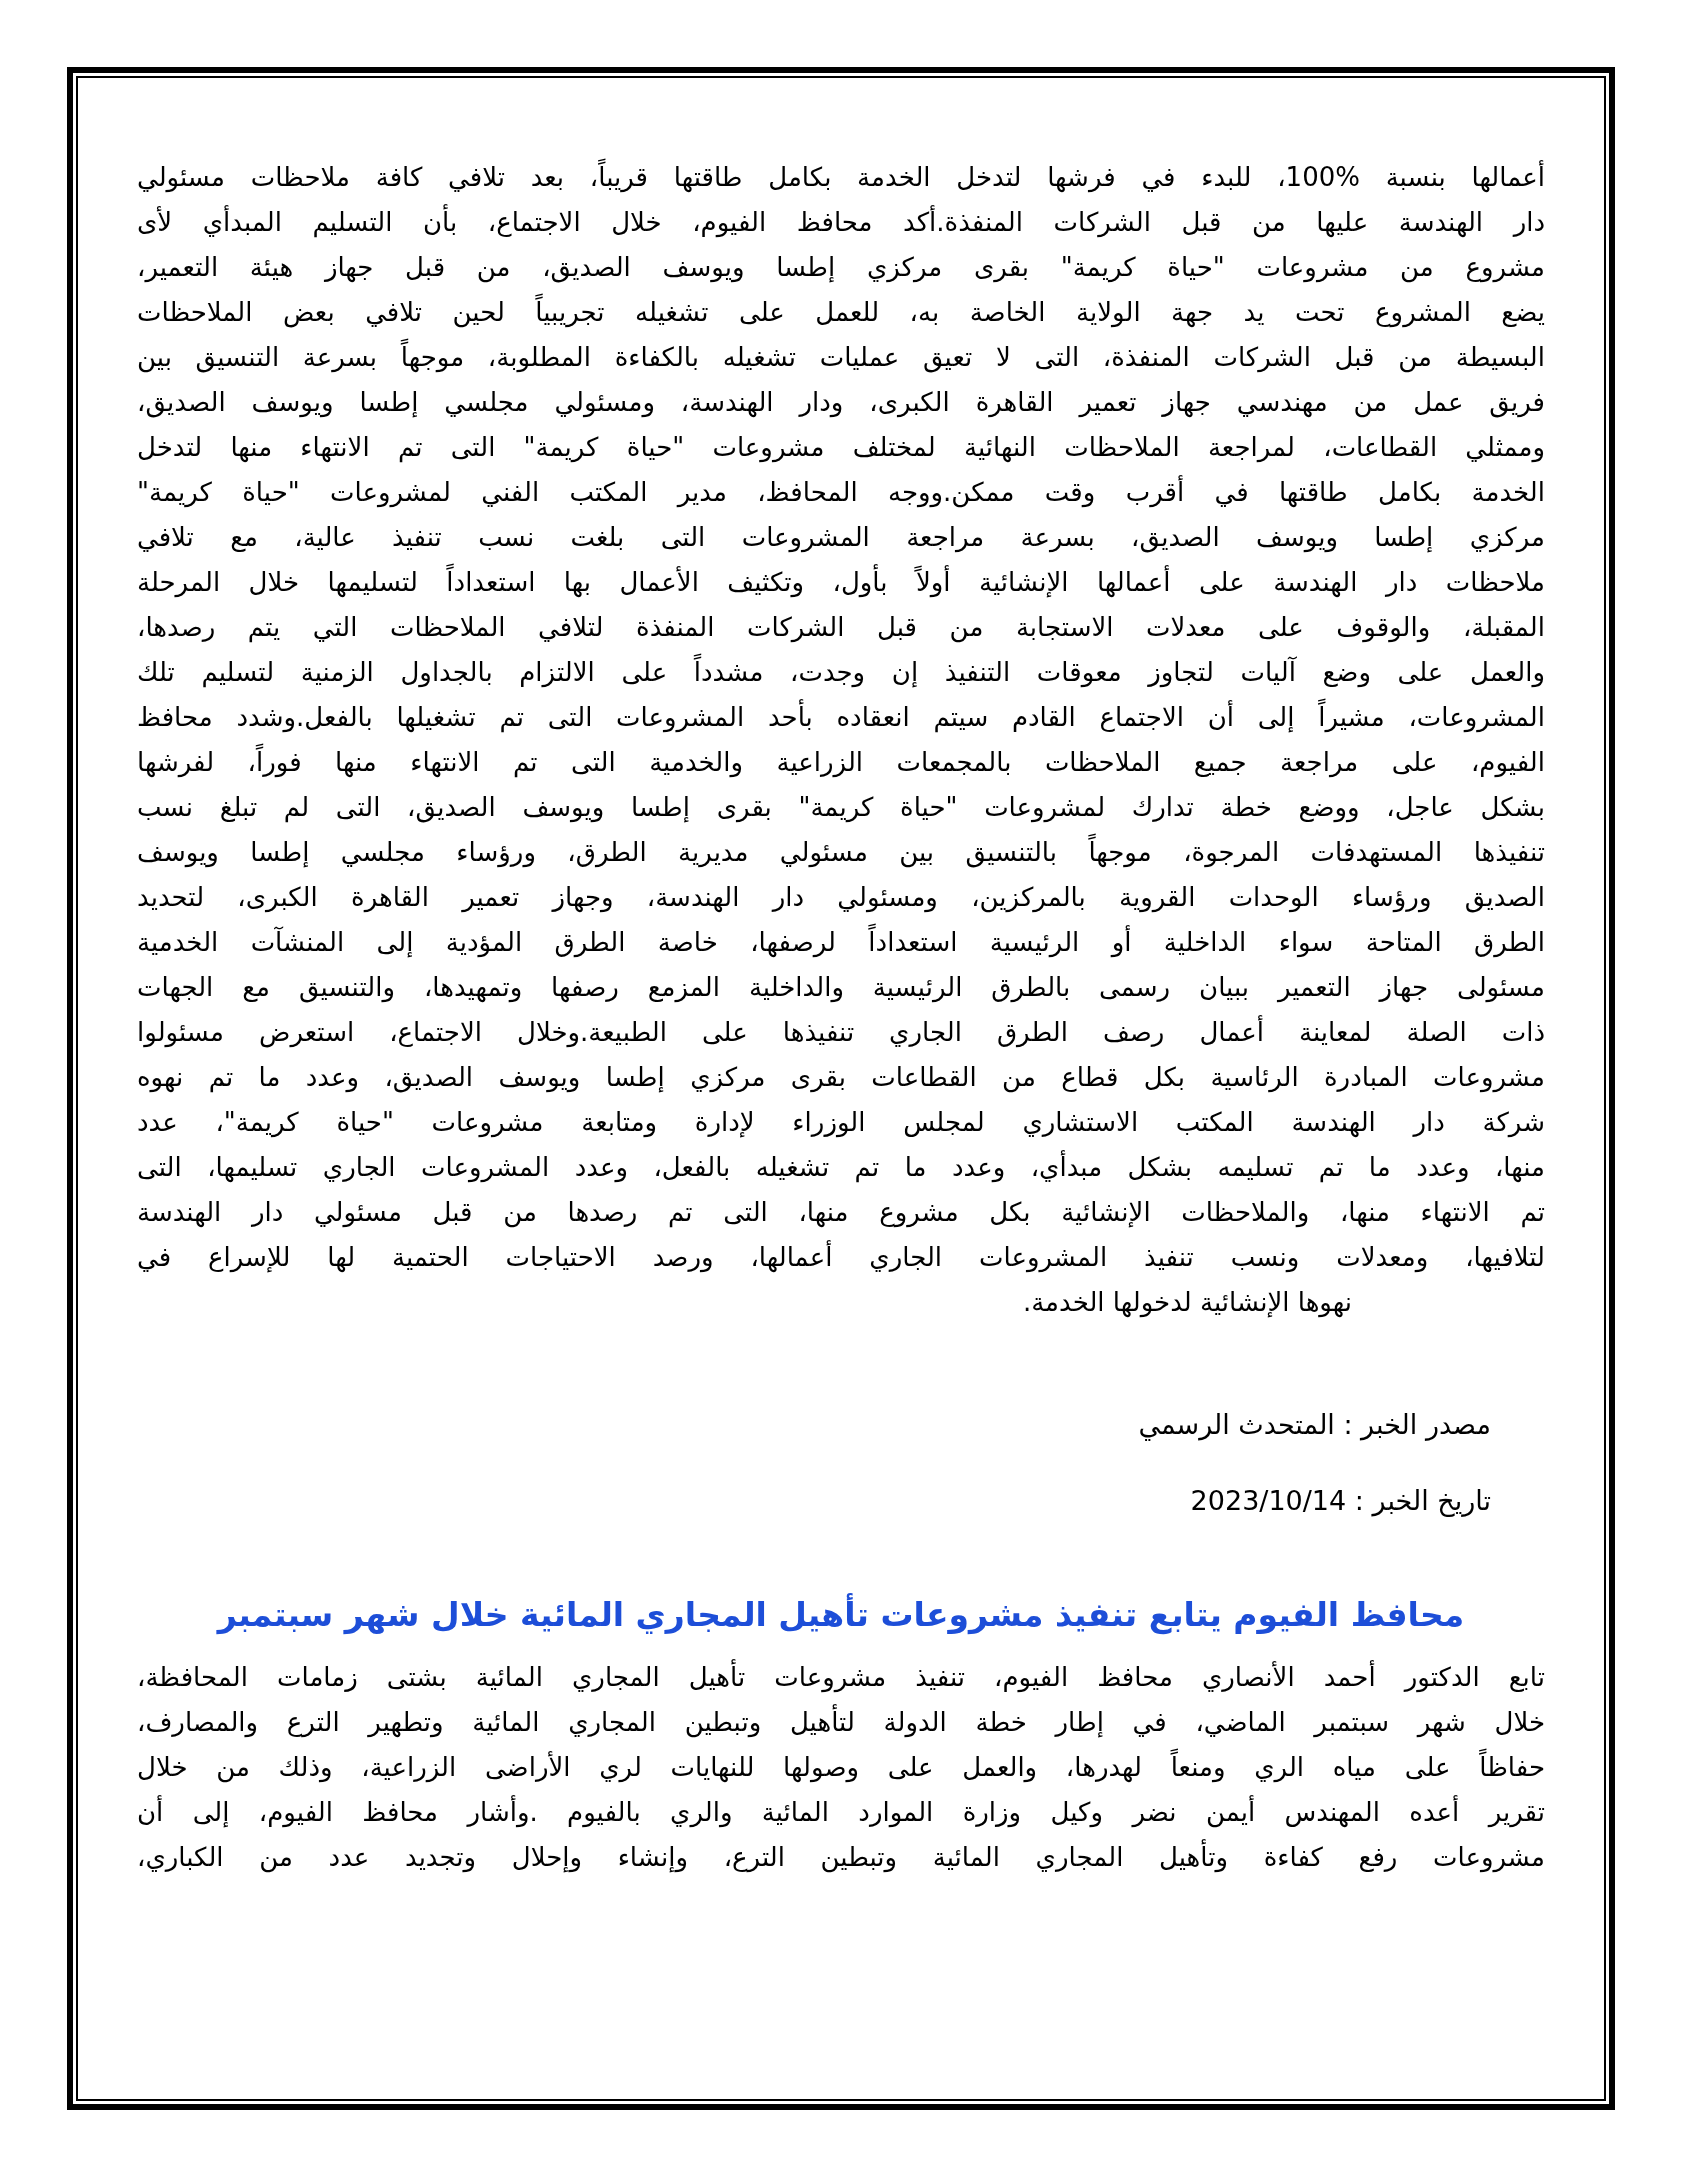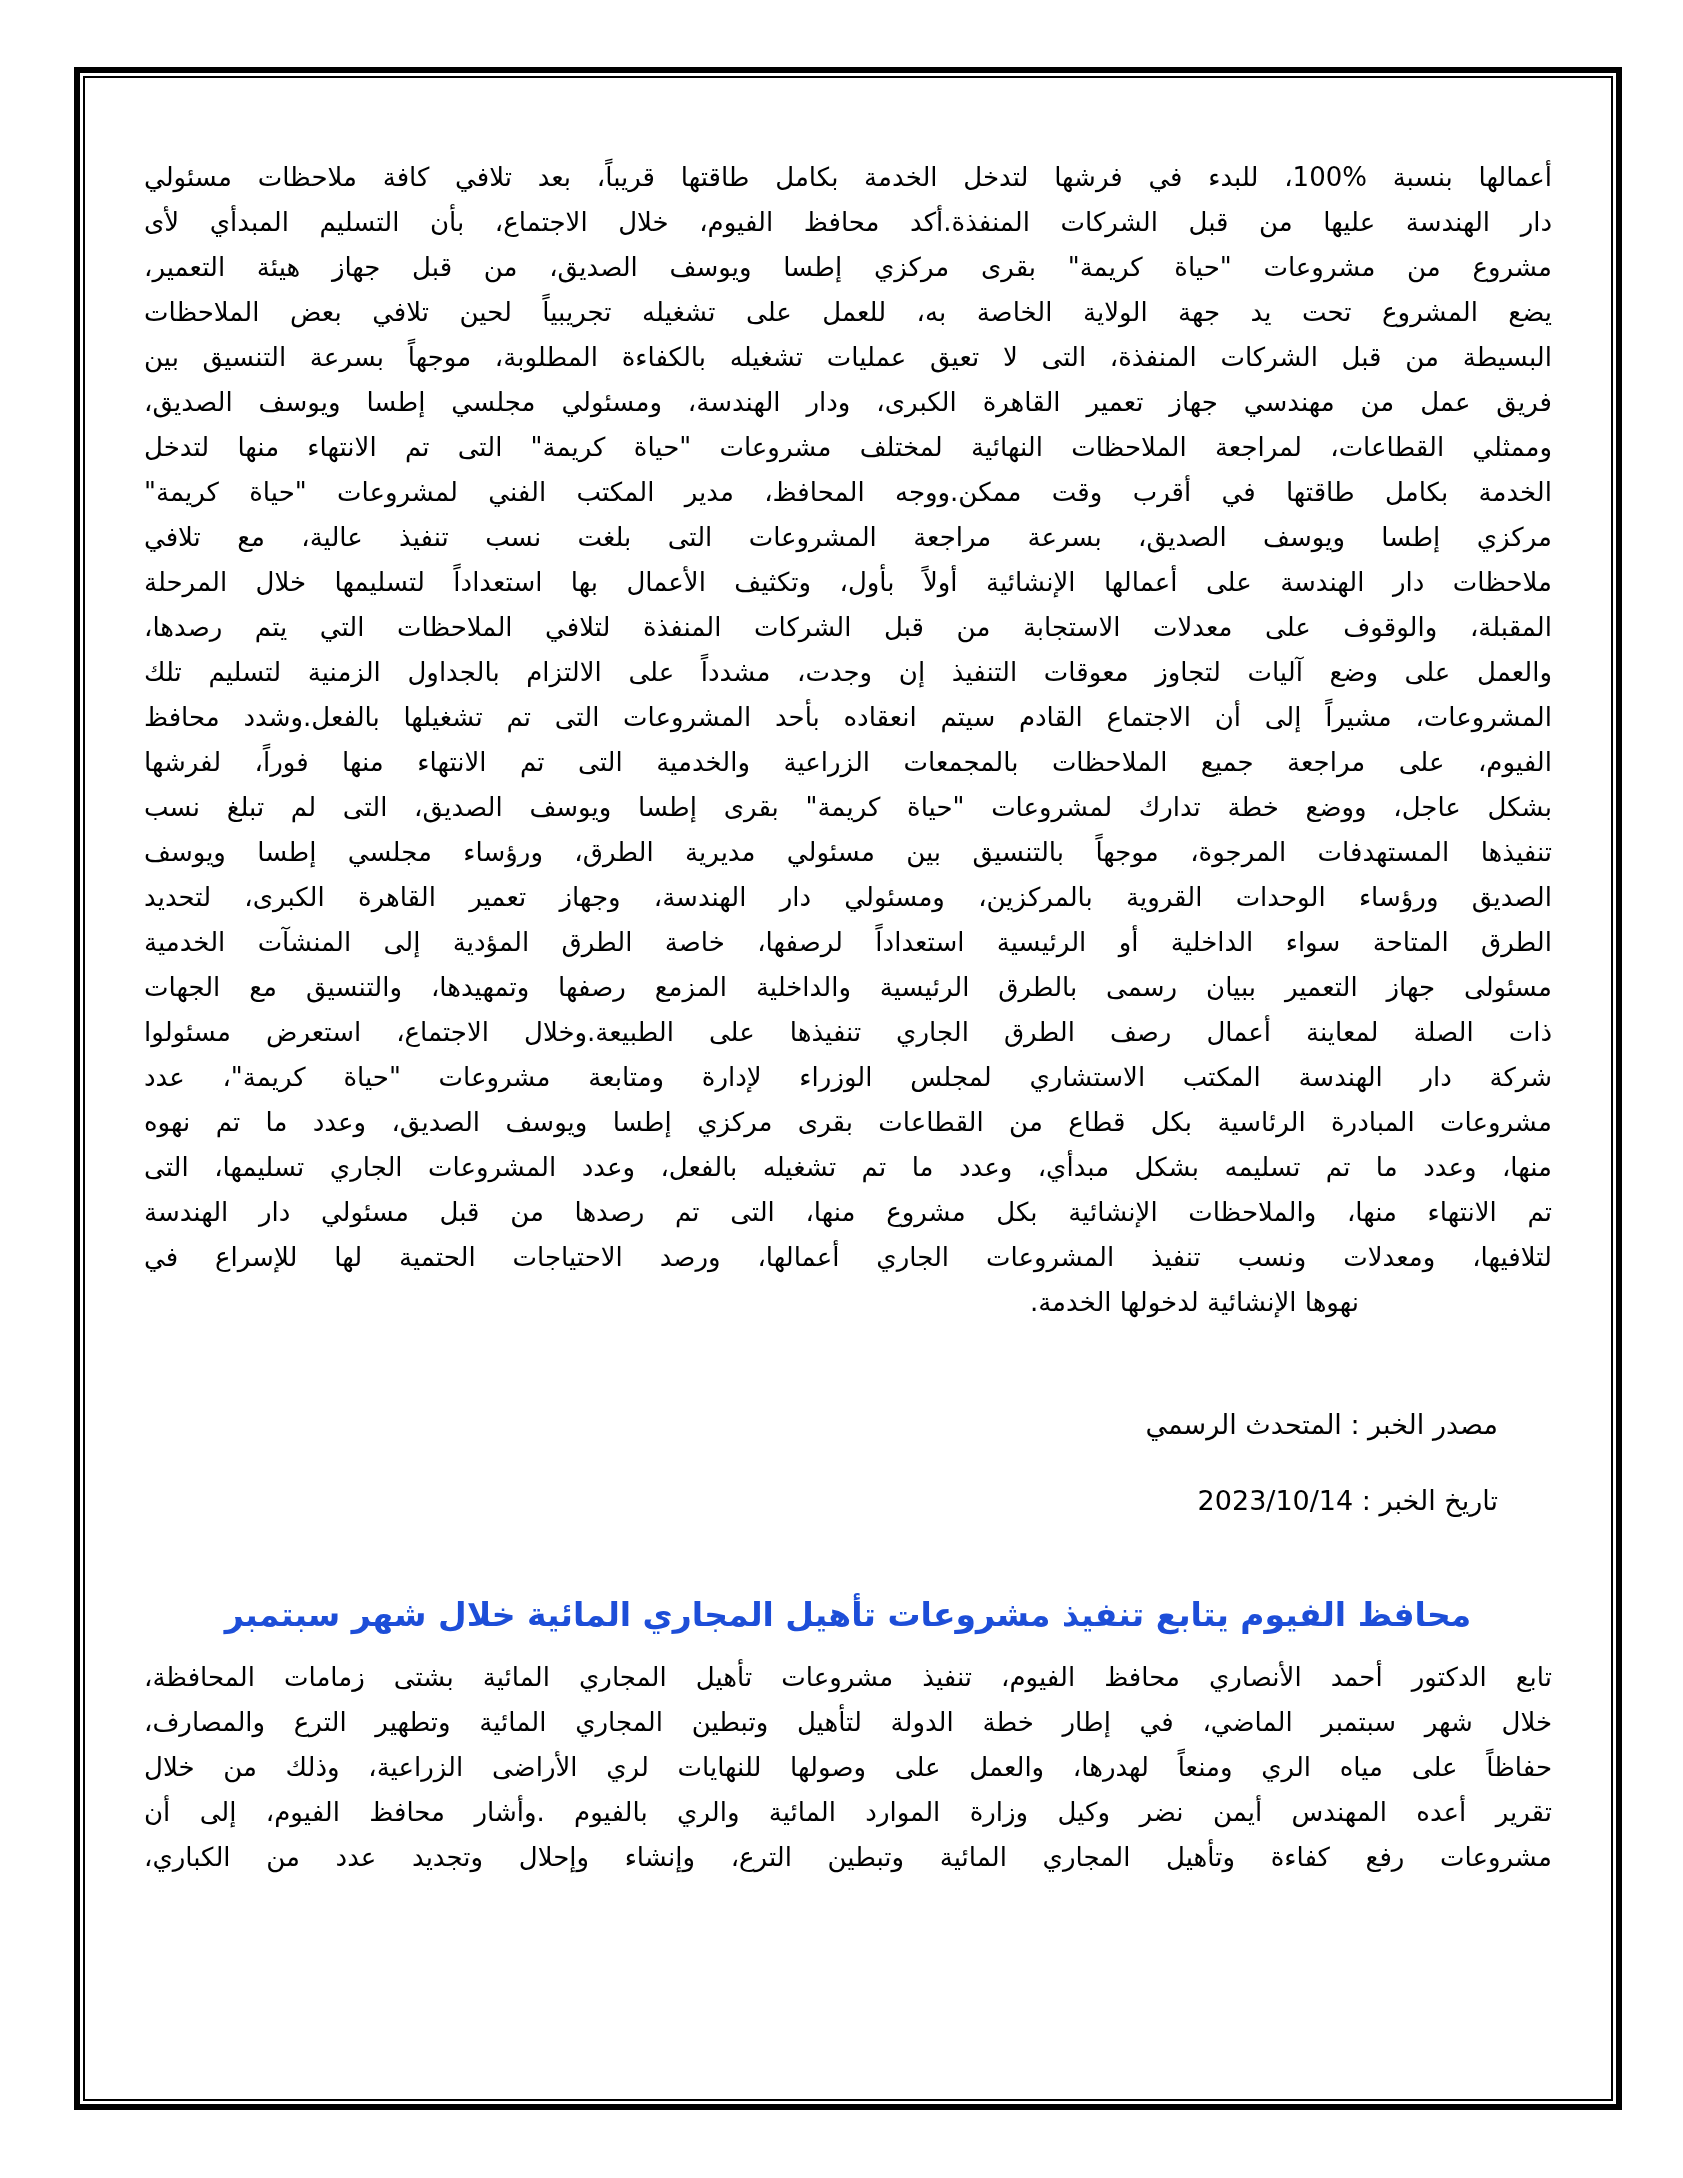"أعمالها بنسبة %100، للبدء في" .frame { left: 74px -> 67px }
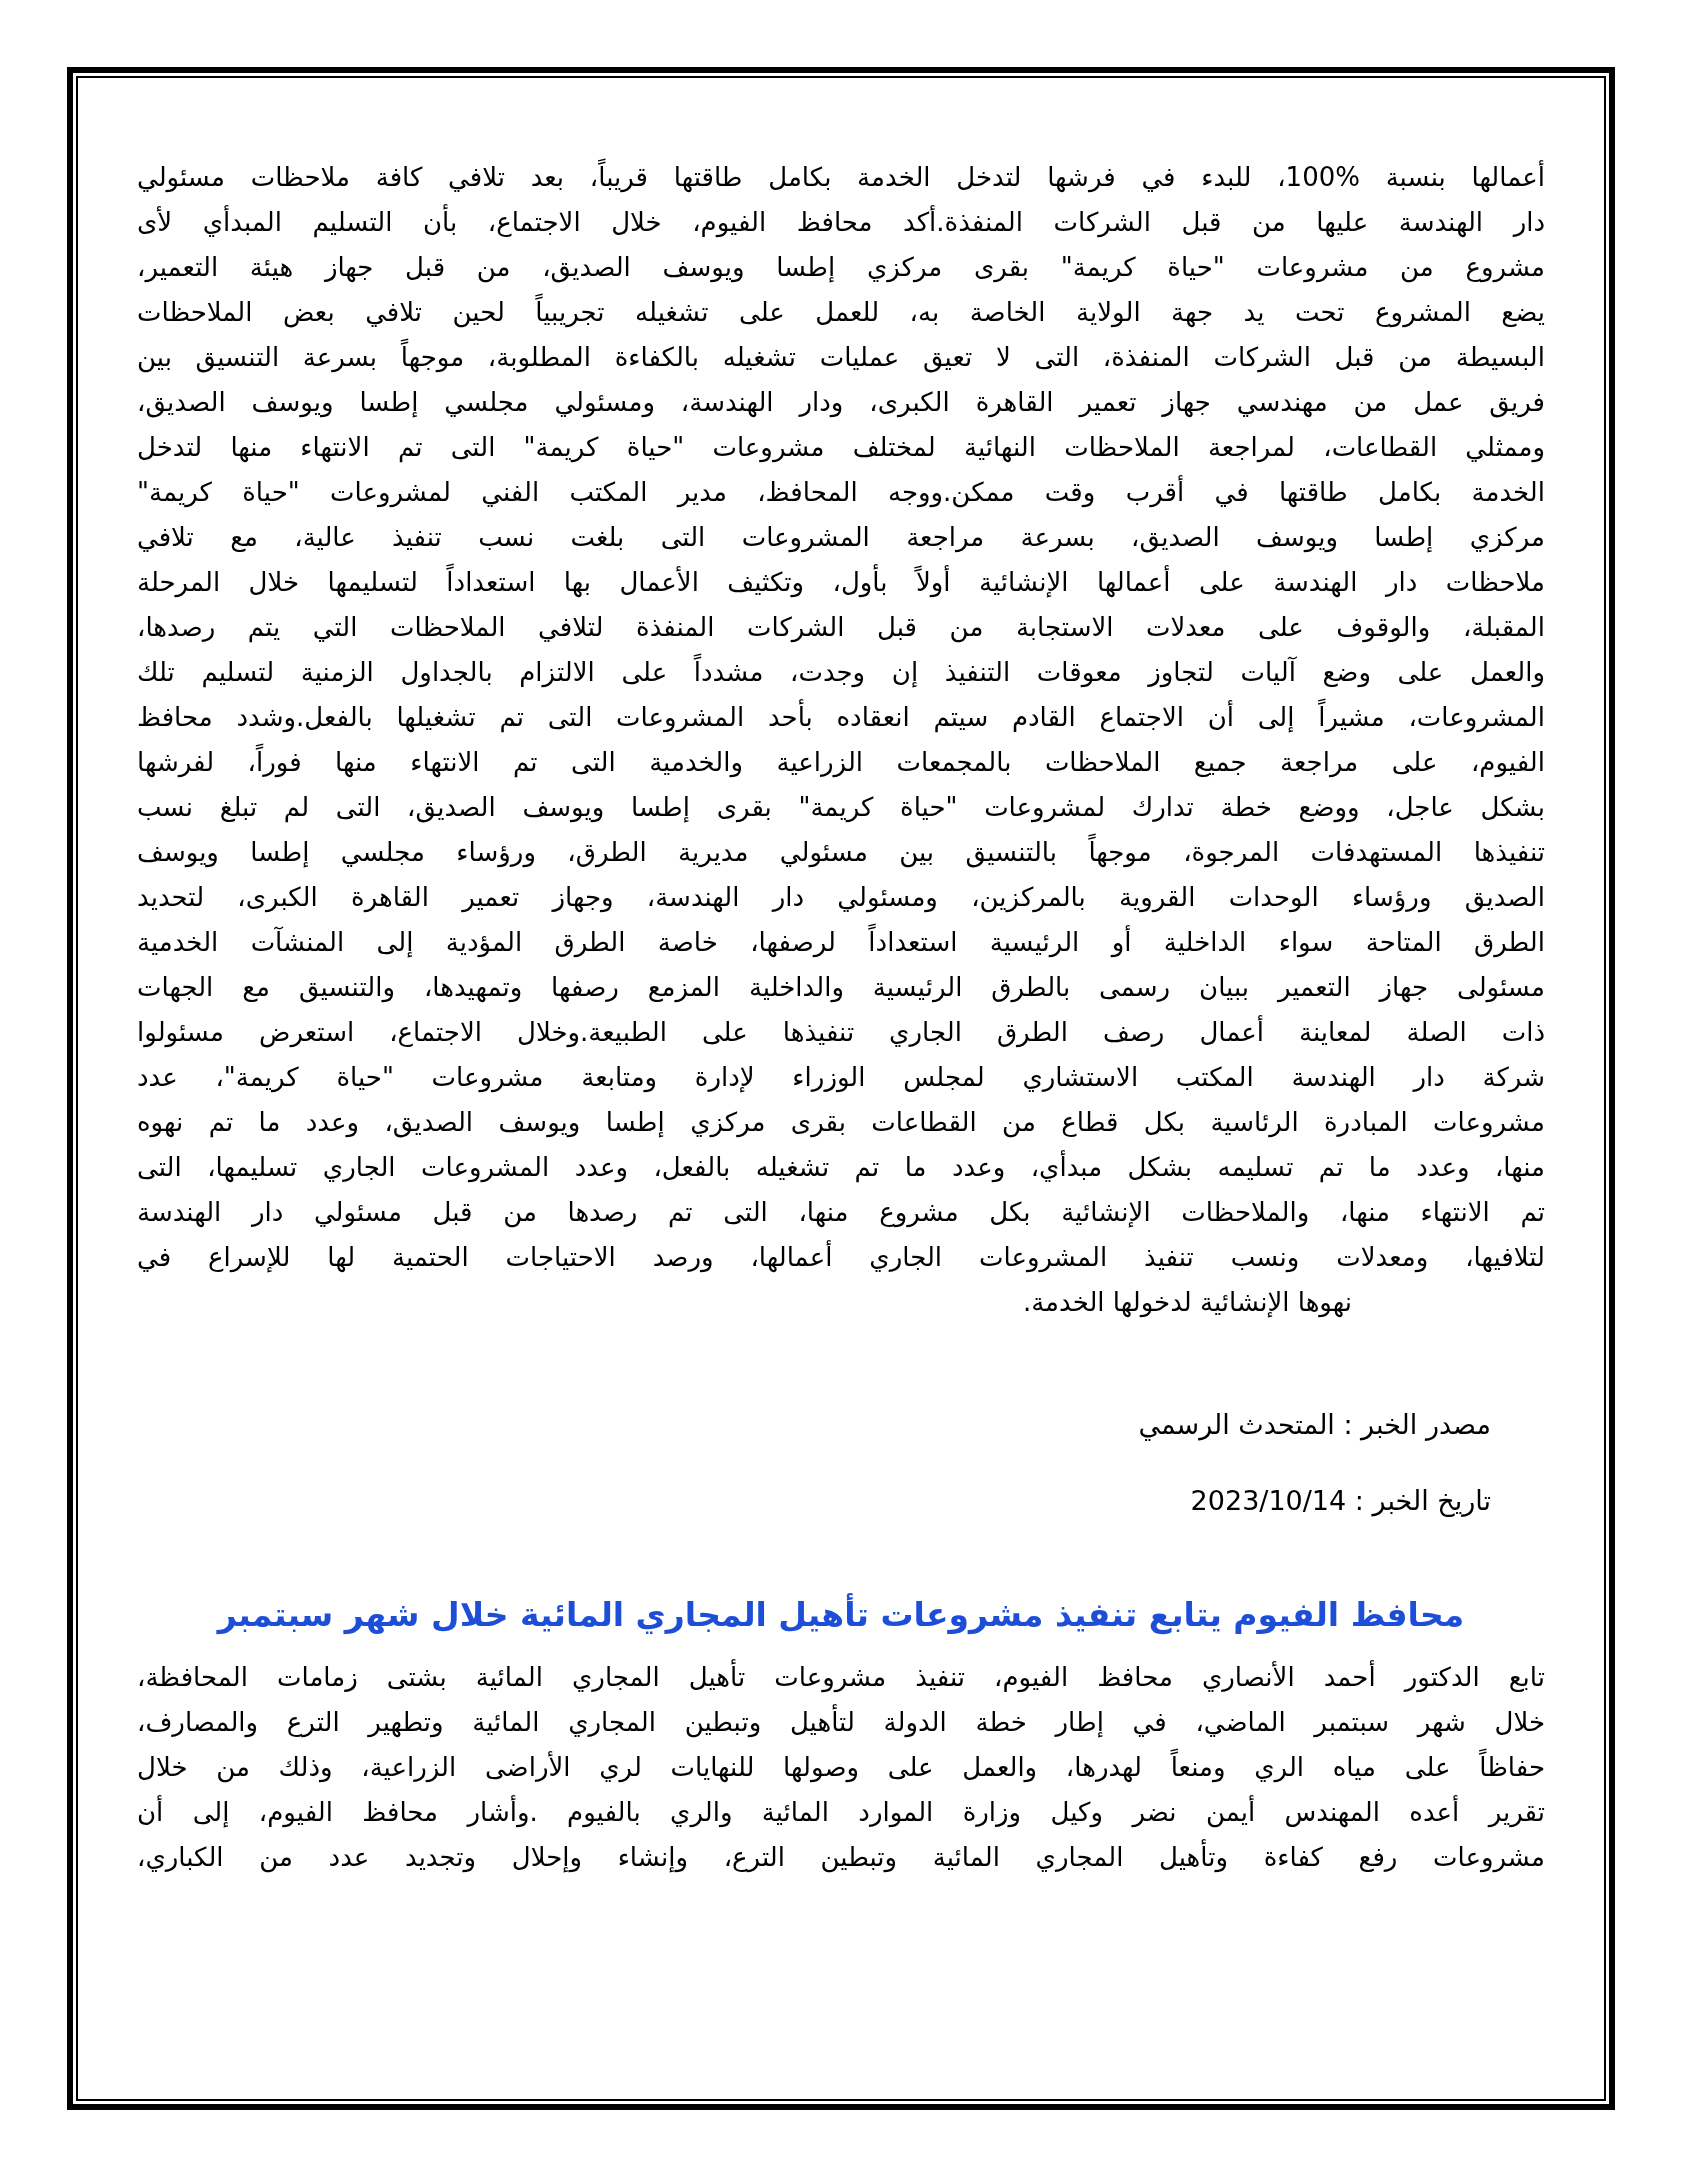"شركة دار الهندسة المكتب الاستشاري" div.jline { order: before "مشروعات المبادرة الرئاسية بكل قطاع" -> after "مشروعات المبادرة الرئاسية بكل قطاع" }
